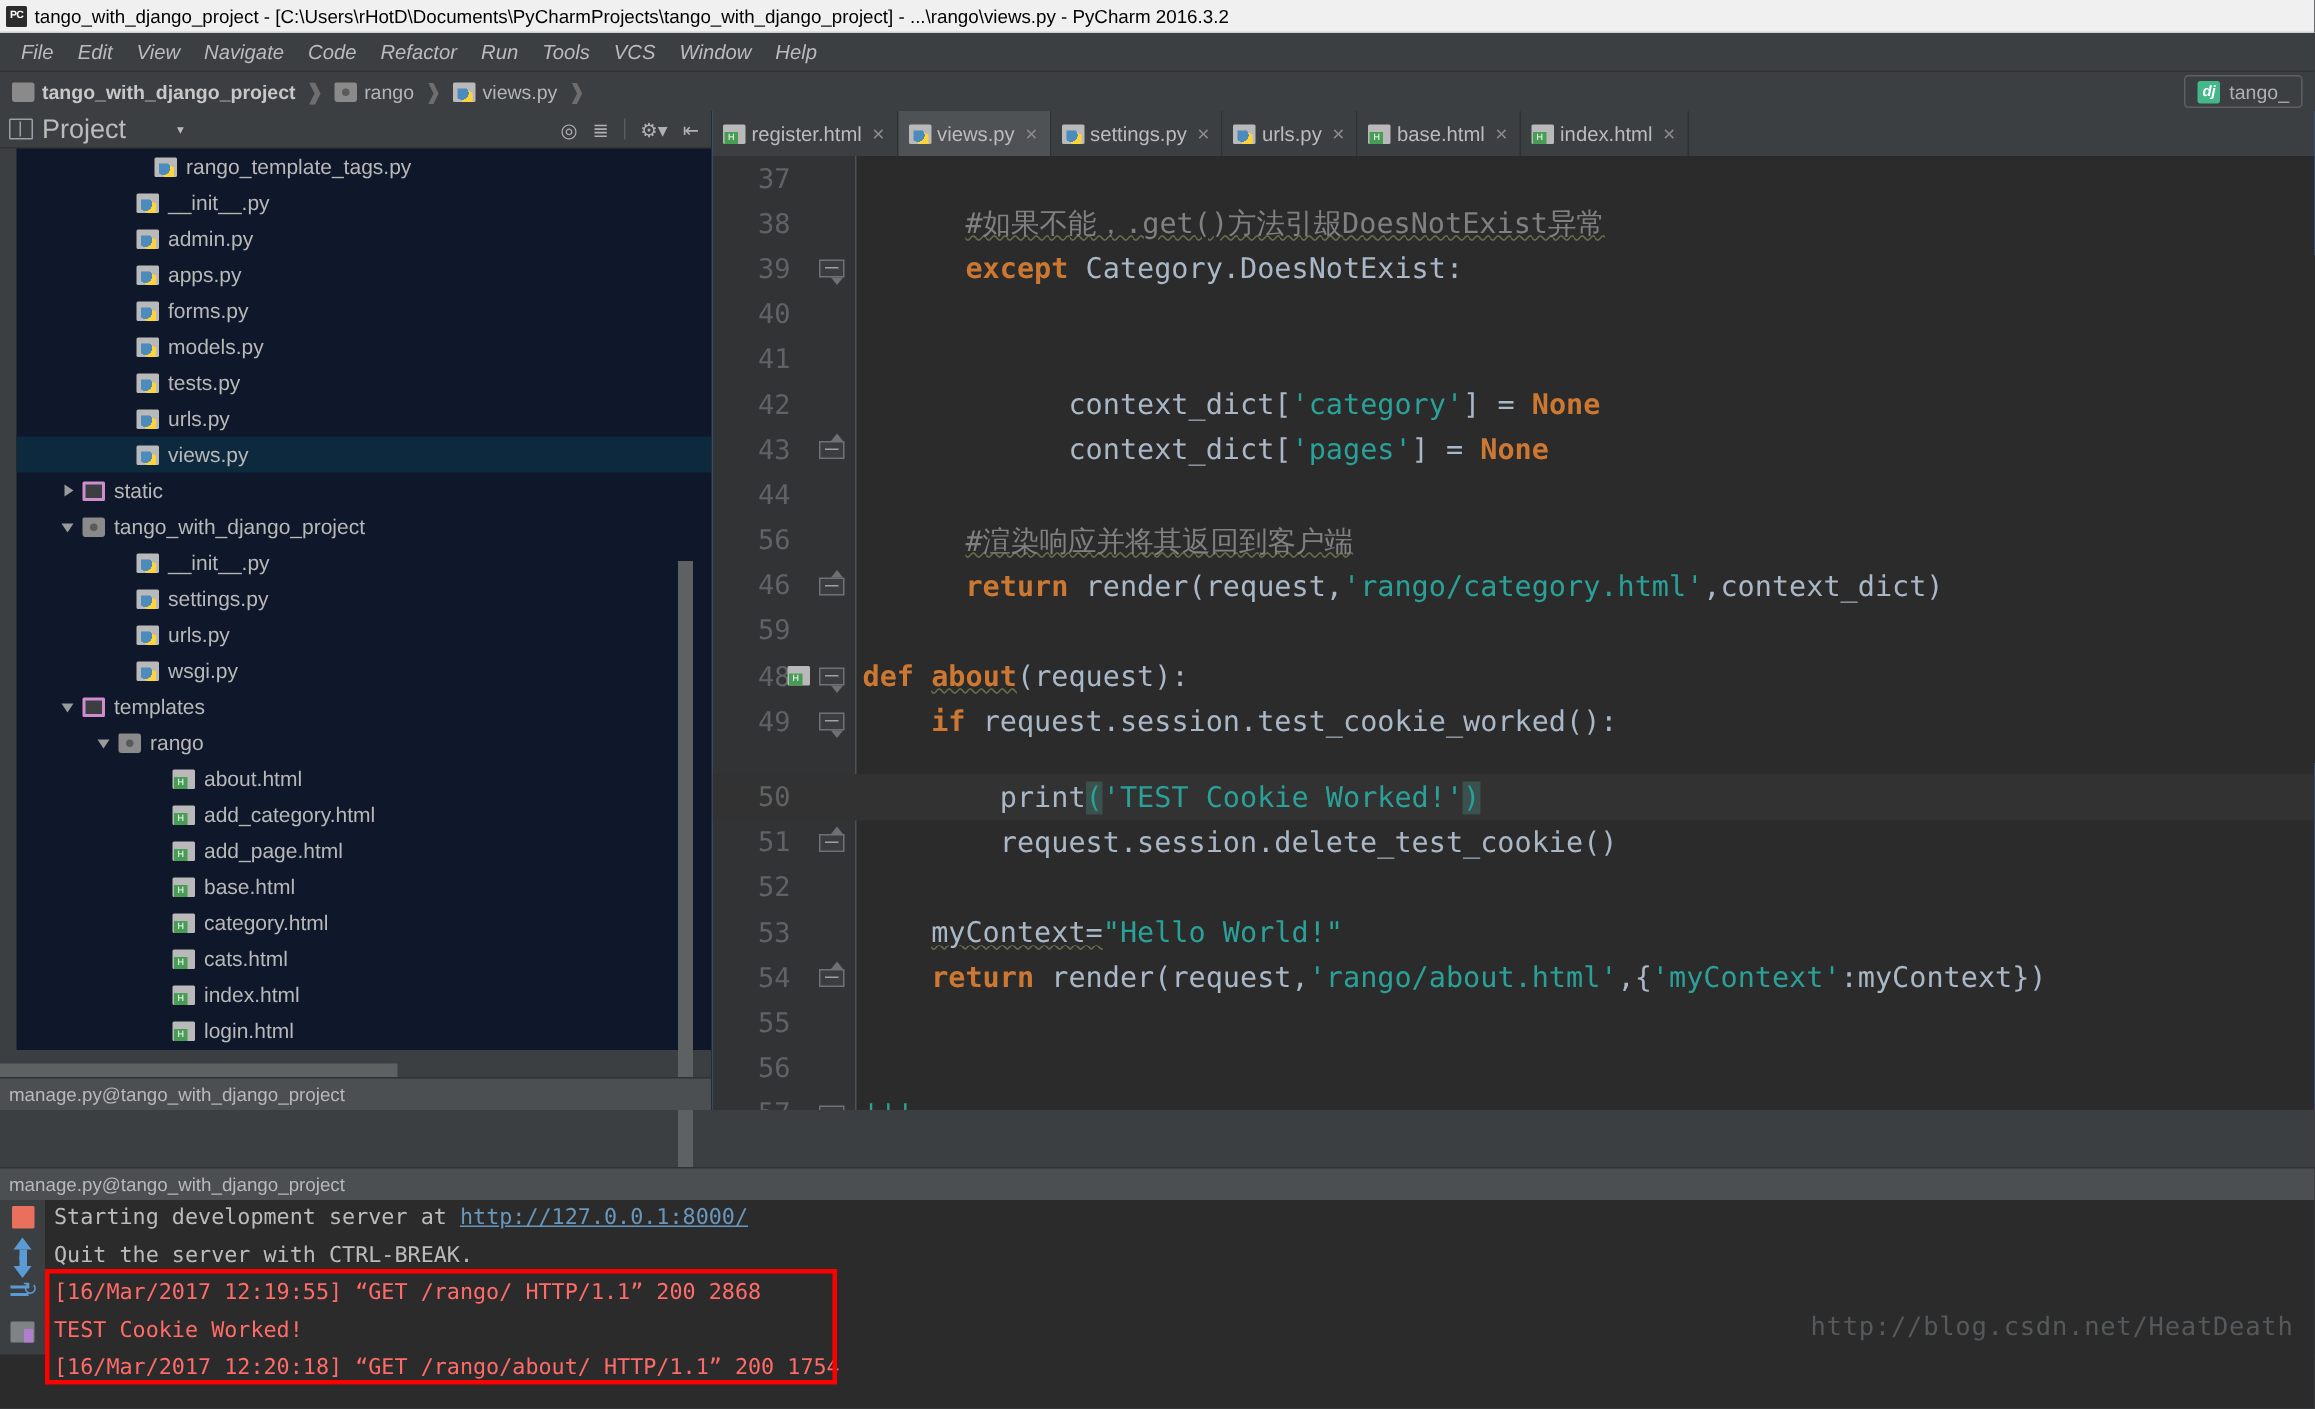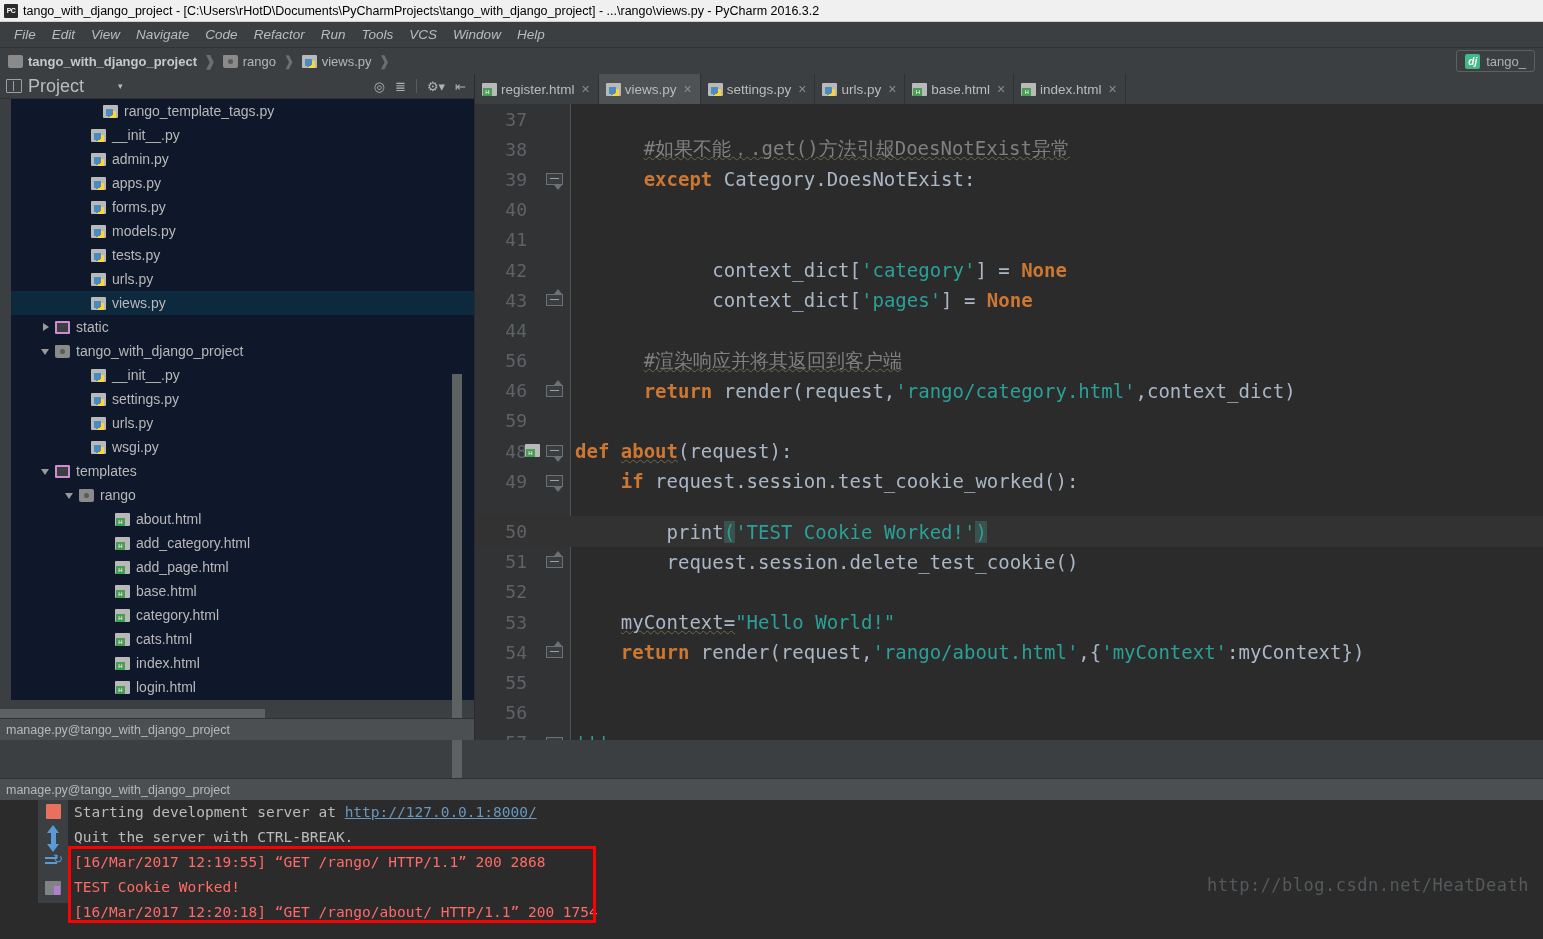"Starting development server at" .console-body { margin-left: 38px -> none }
